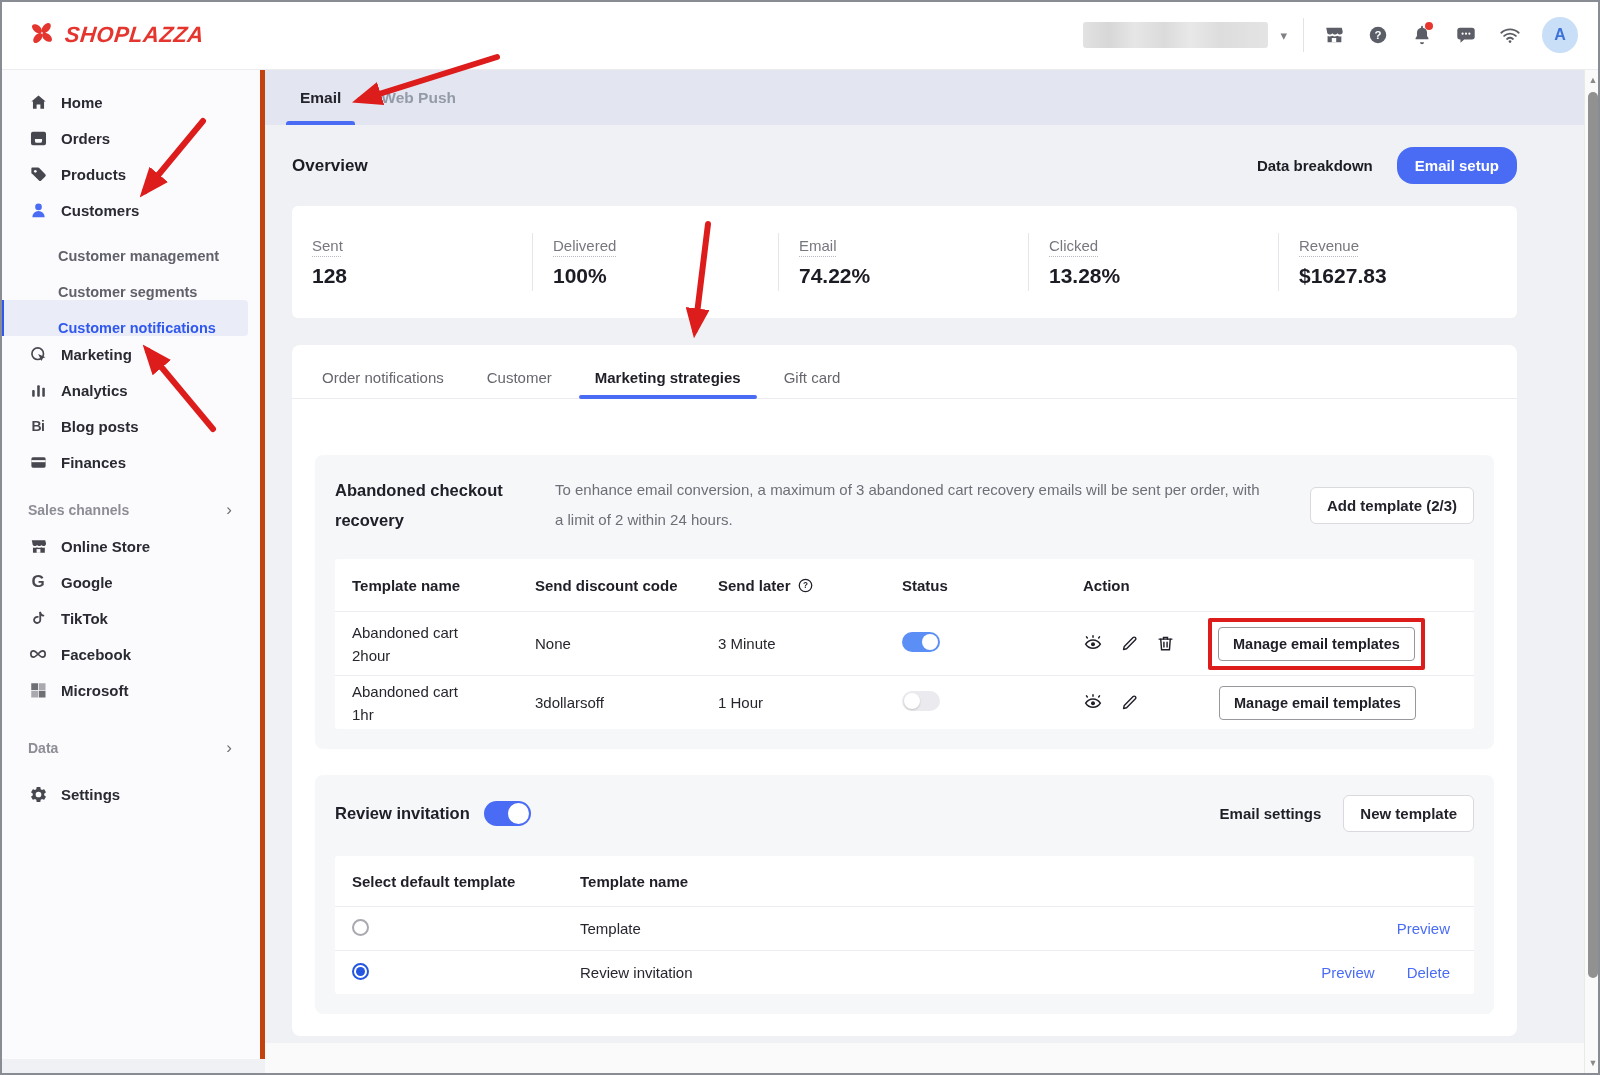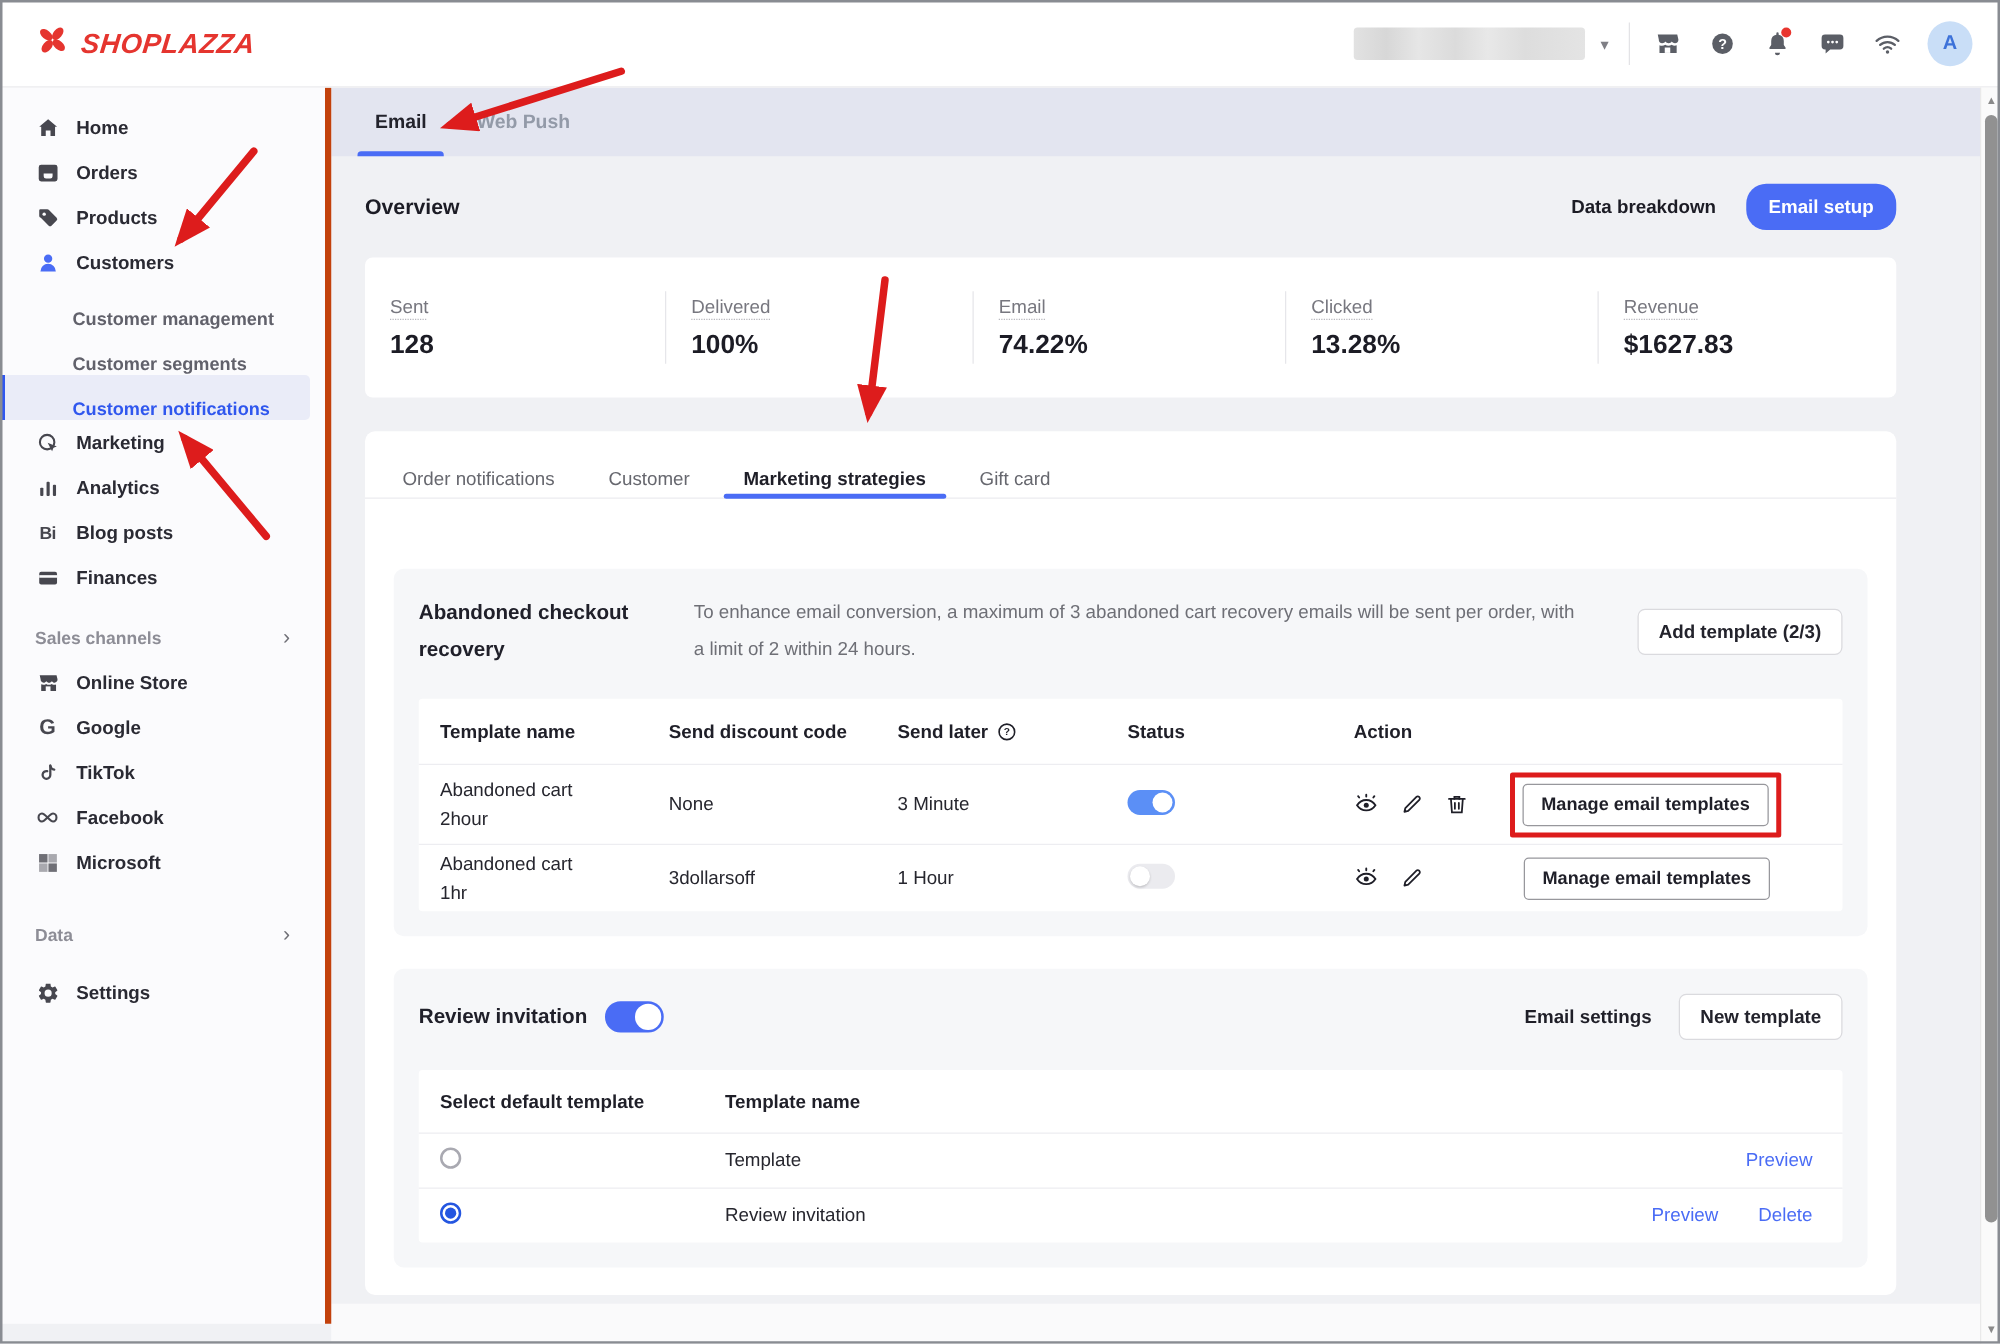"Order notifications" .sec-tab { align-items: center -> flex-start }
